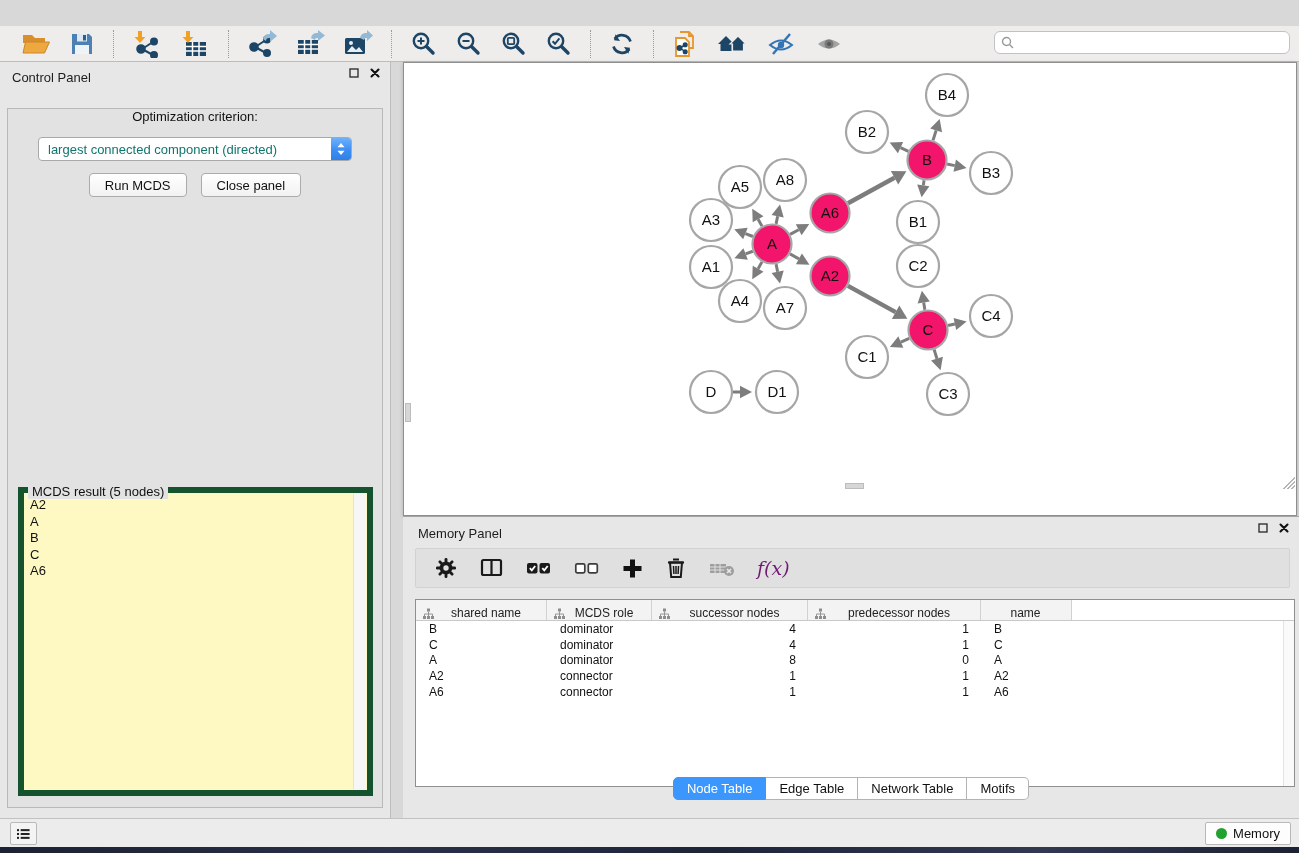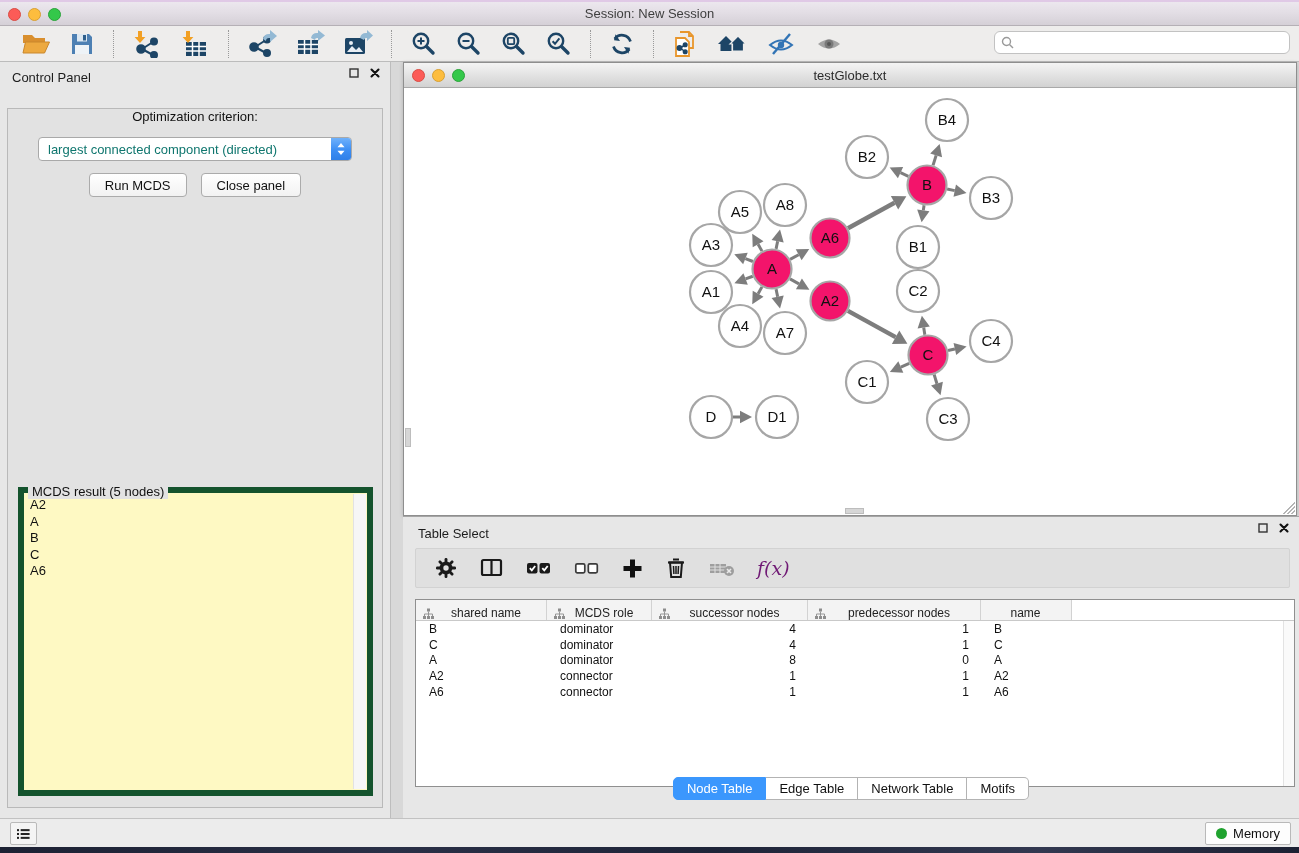"Session: New Session" div.titlebar { html: <div> <div> <span></span> <span></span> <span></span> </div> <div>Session: New Session</div> </div> -> none }
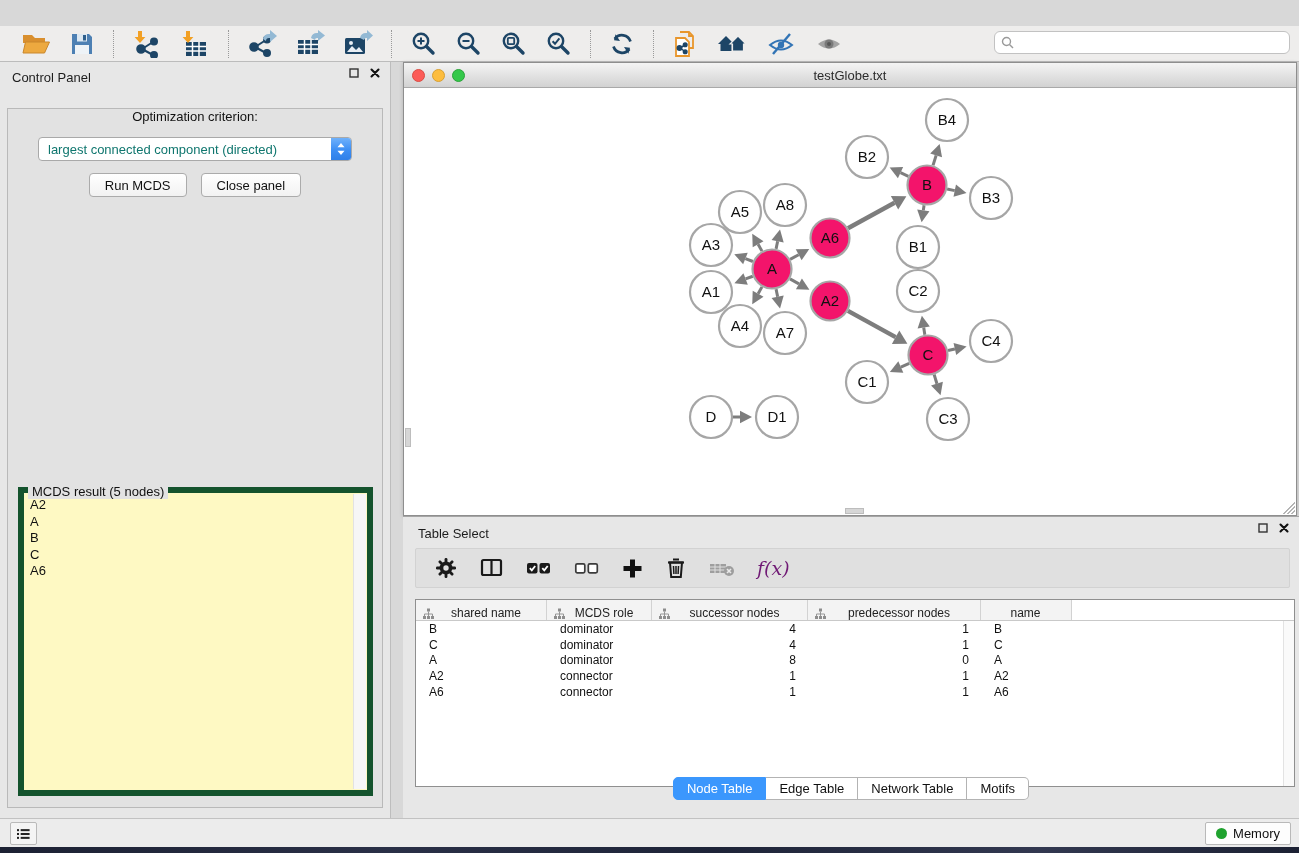"testGlobe.txt" div.net-titlebar { html: <div> <div> <span></span> <span></span> <span></span> </div> <div>testGlobe.txt</div> </div> -> none }
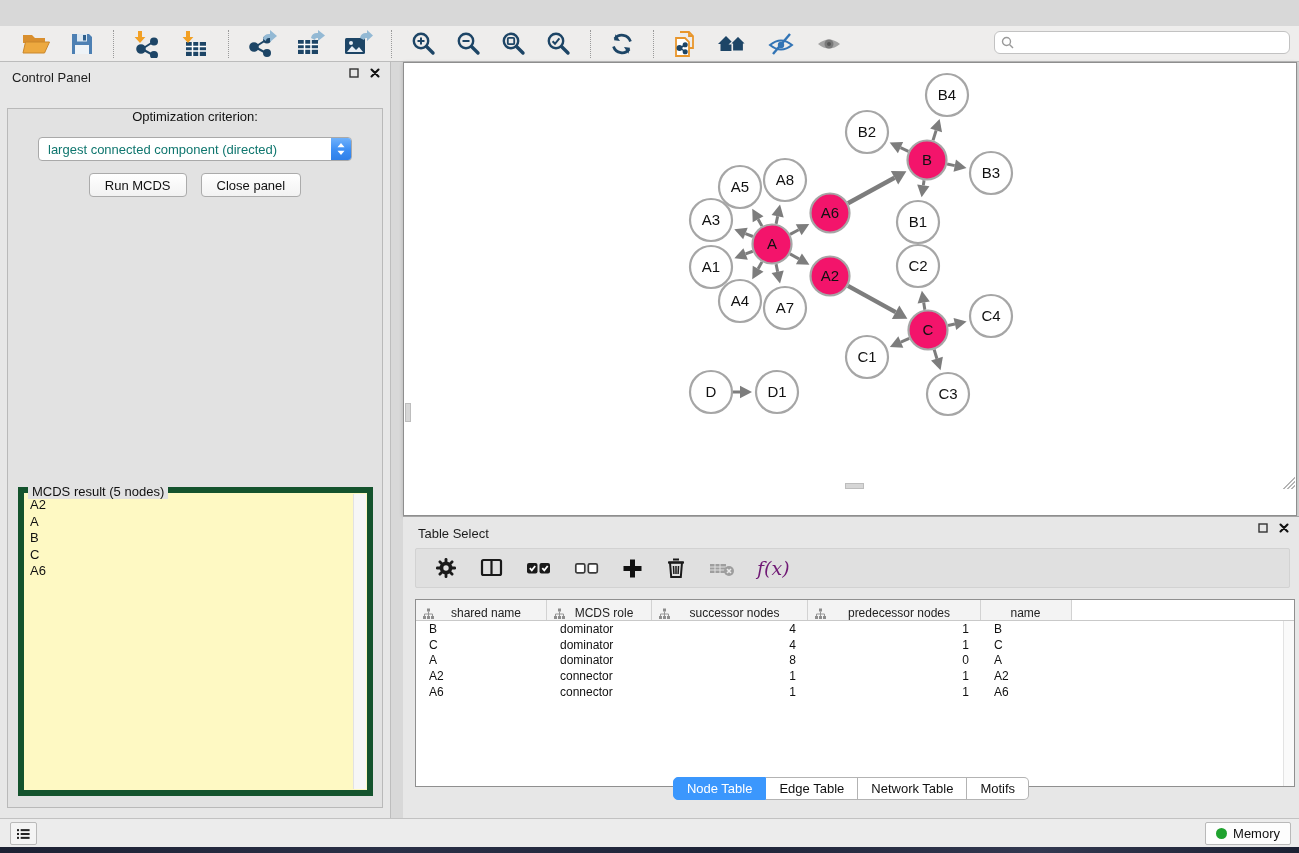"Table Select" div.tp-title { text: Table Select -> Memory Panel }
